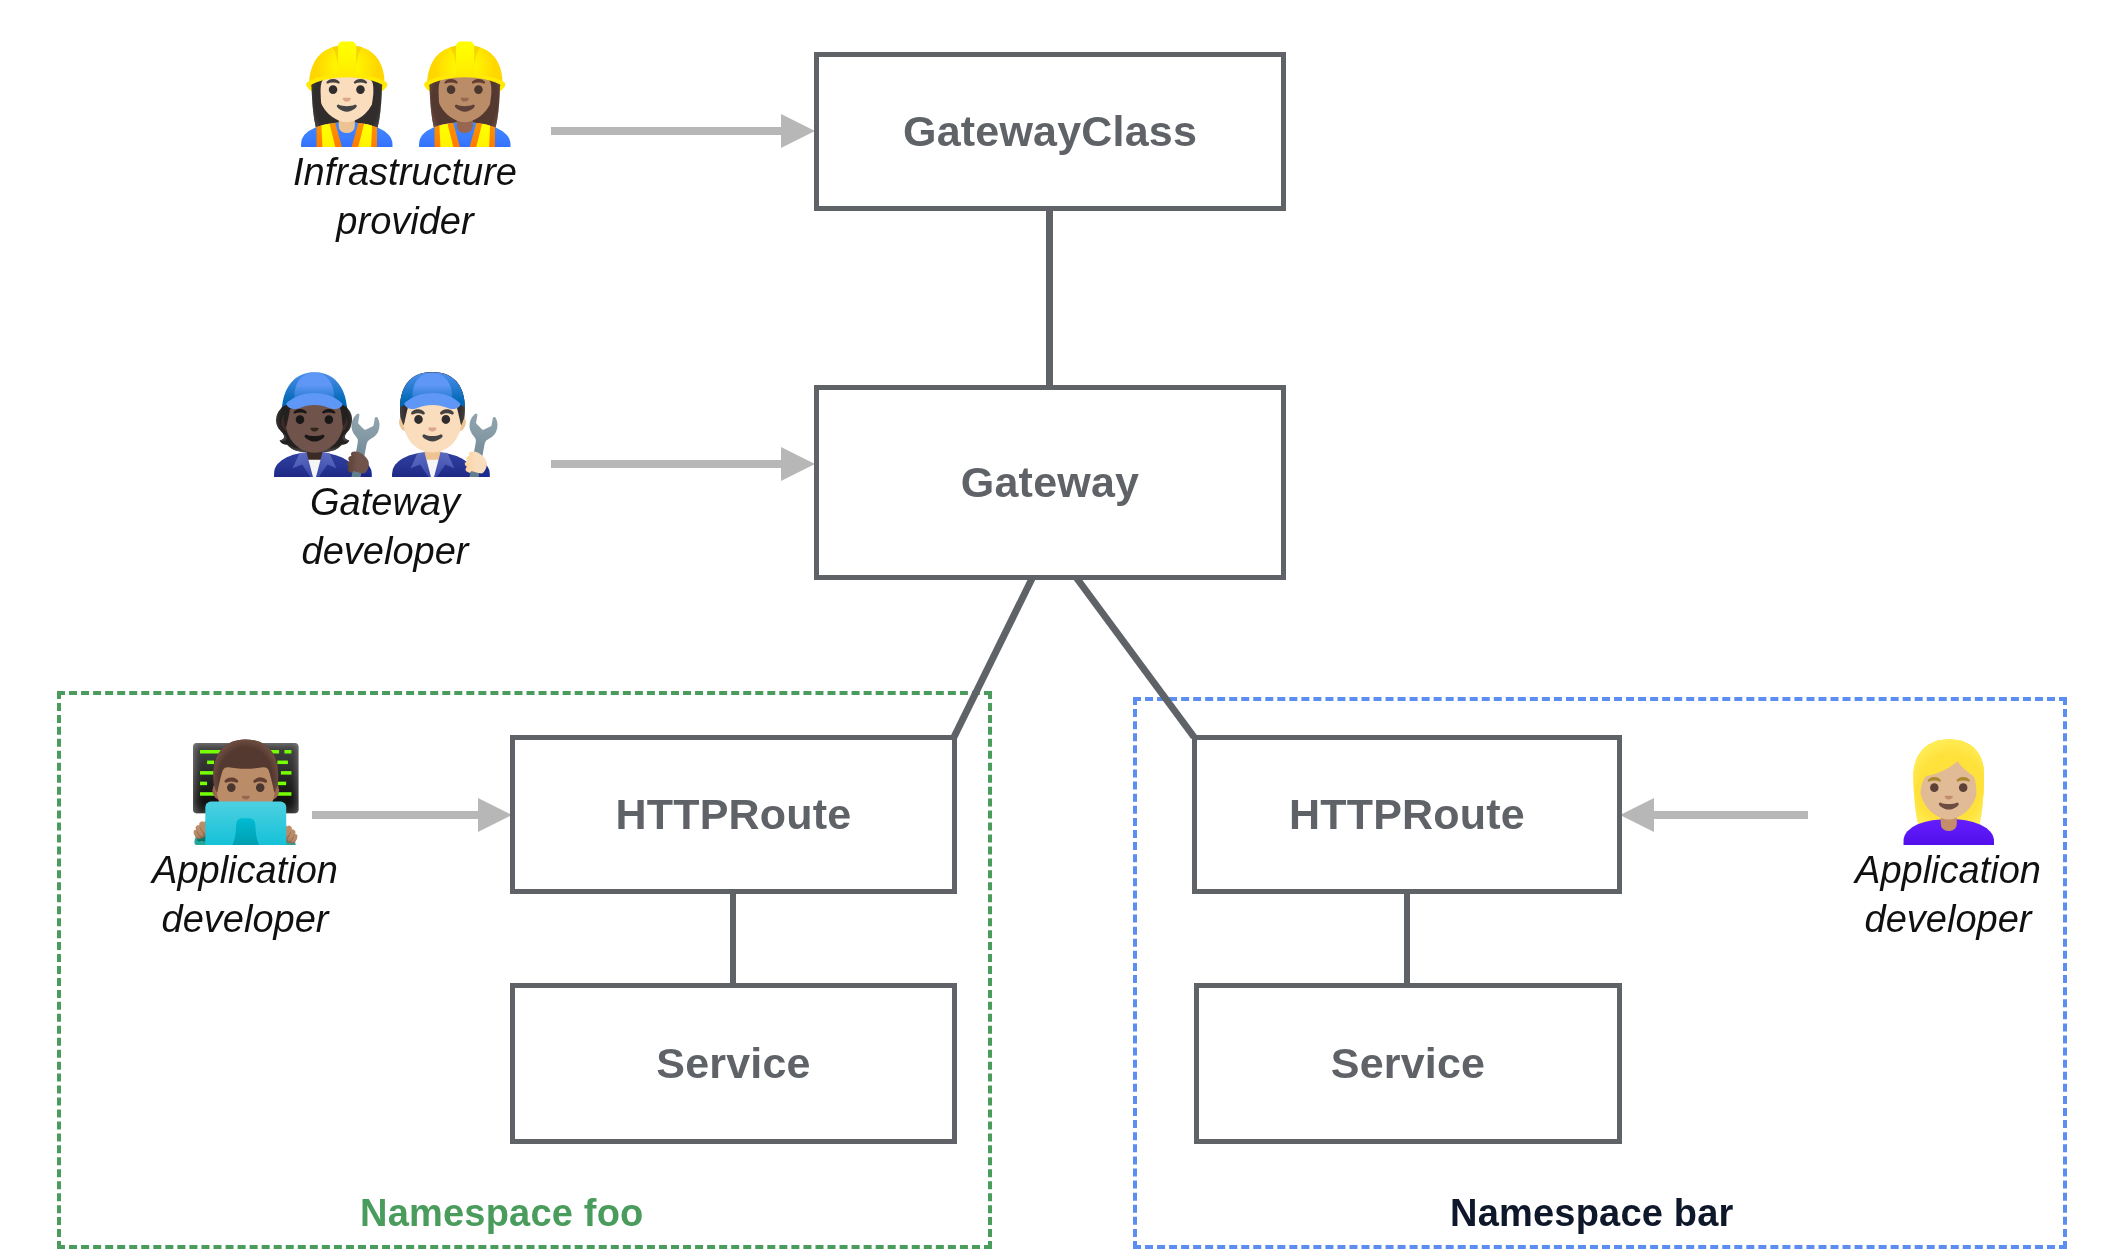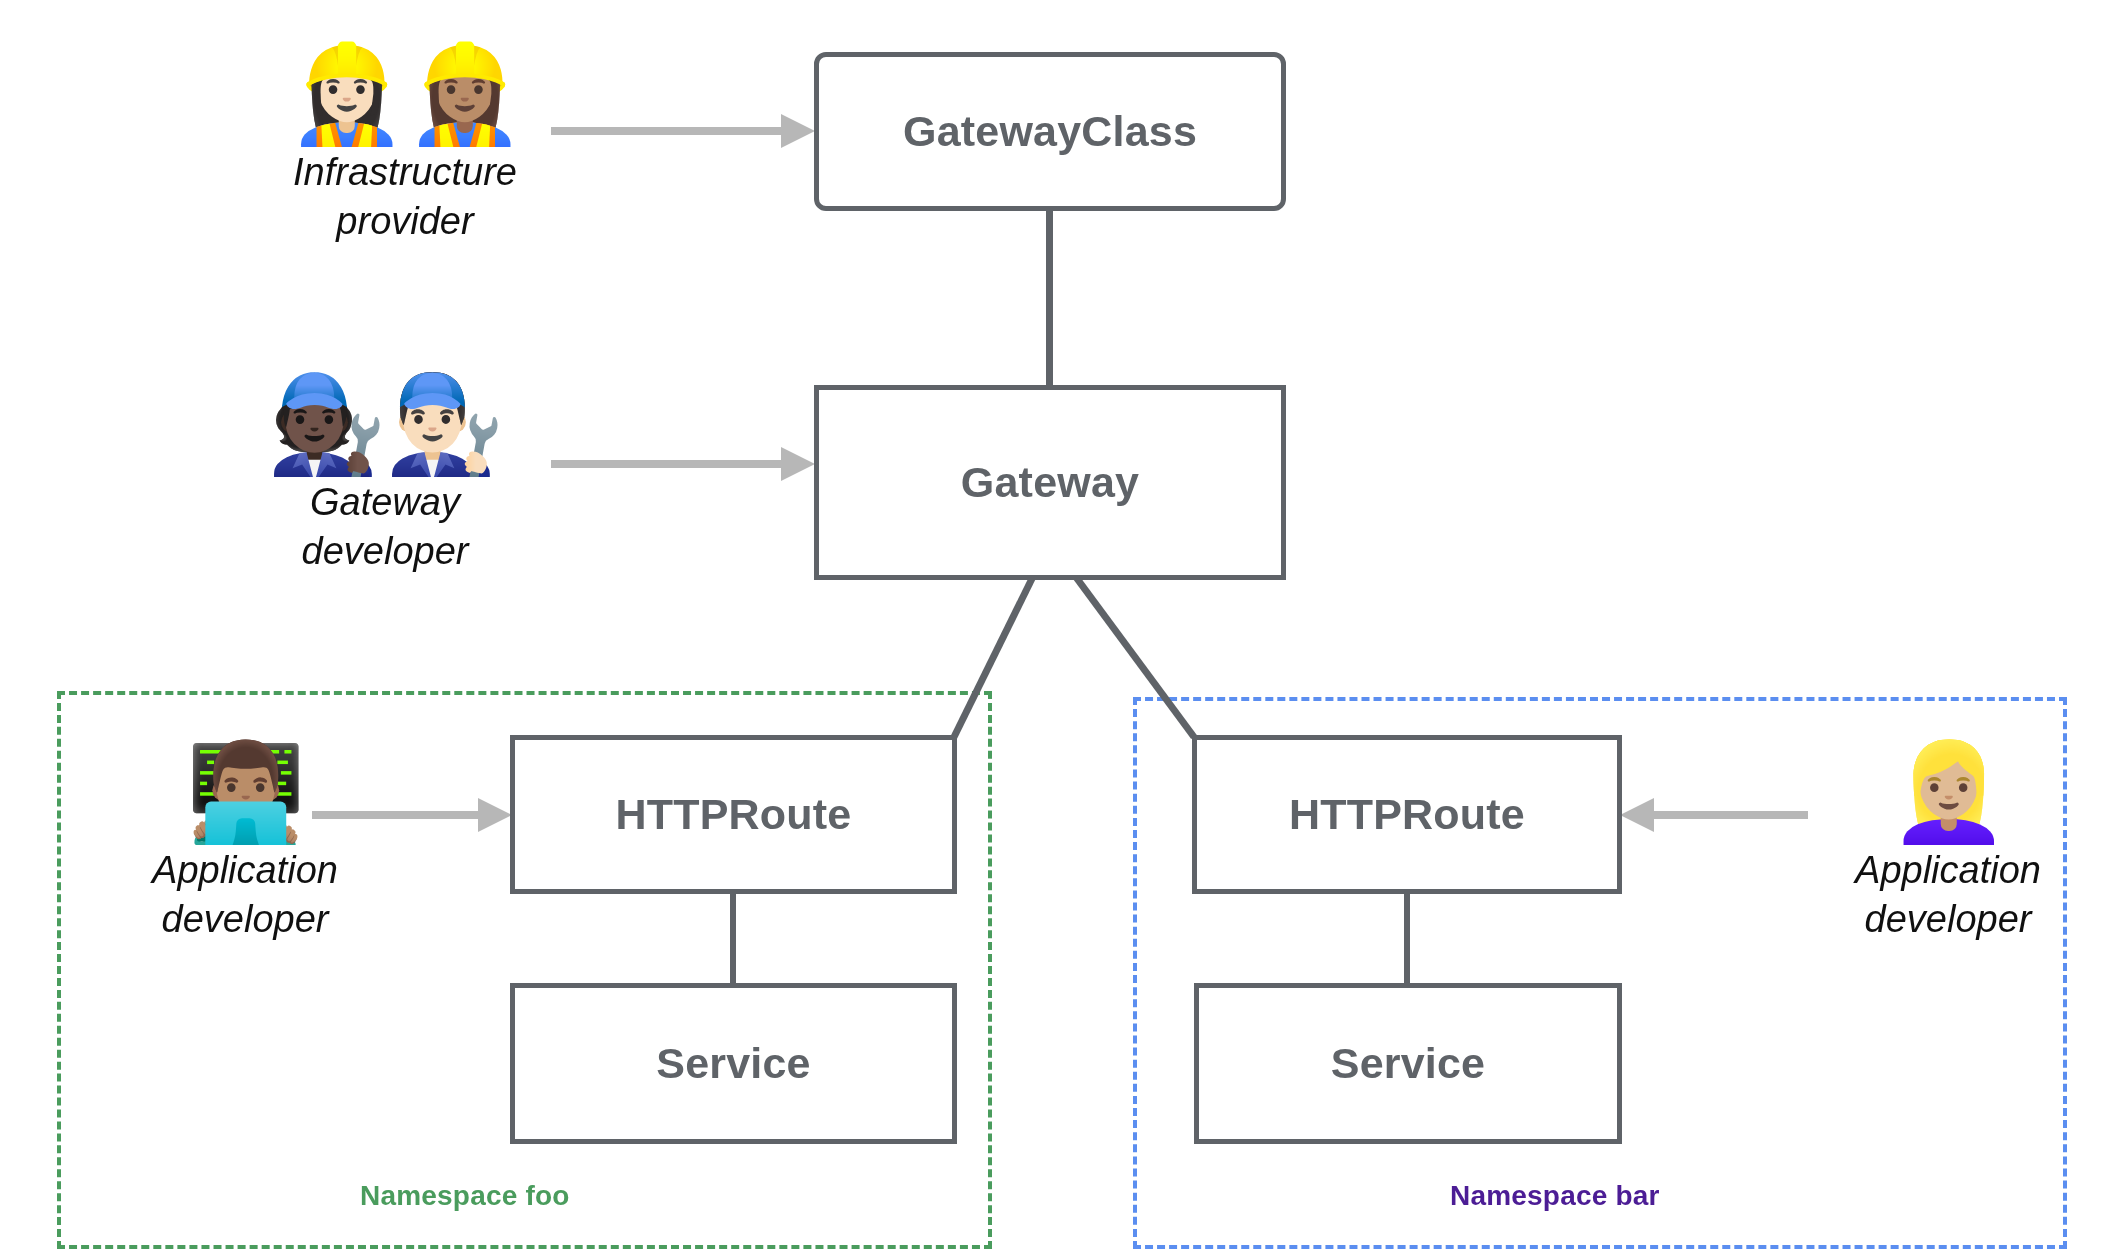"GatewayClass" #box-gatewayclass { border-radius: 12px -> none }
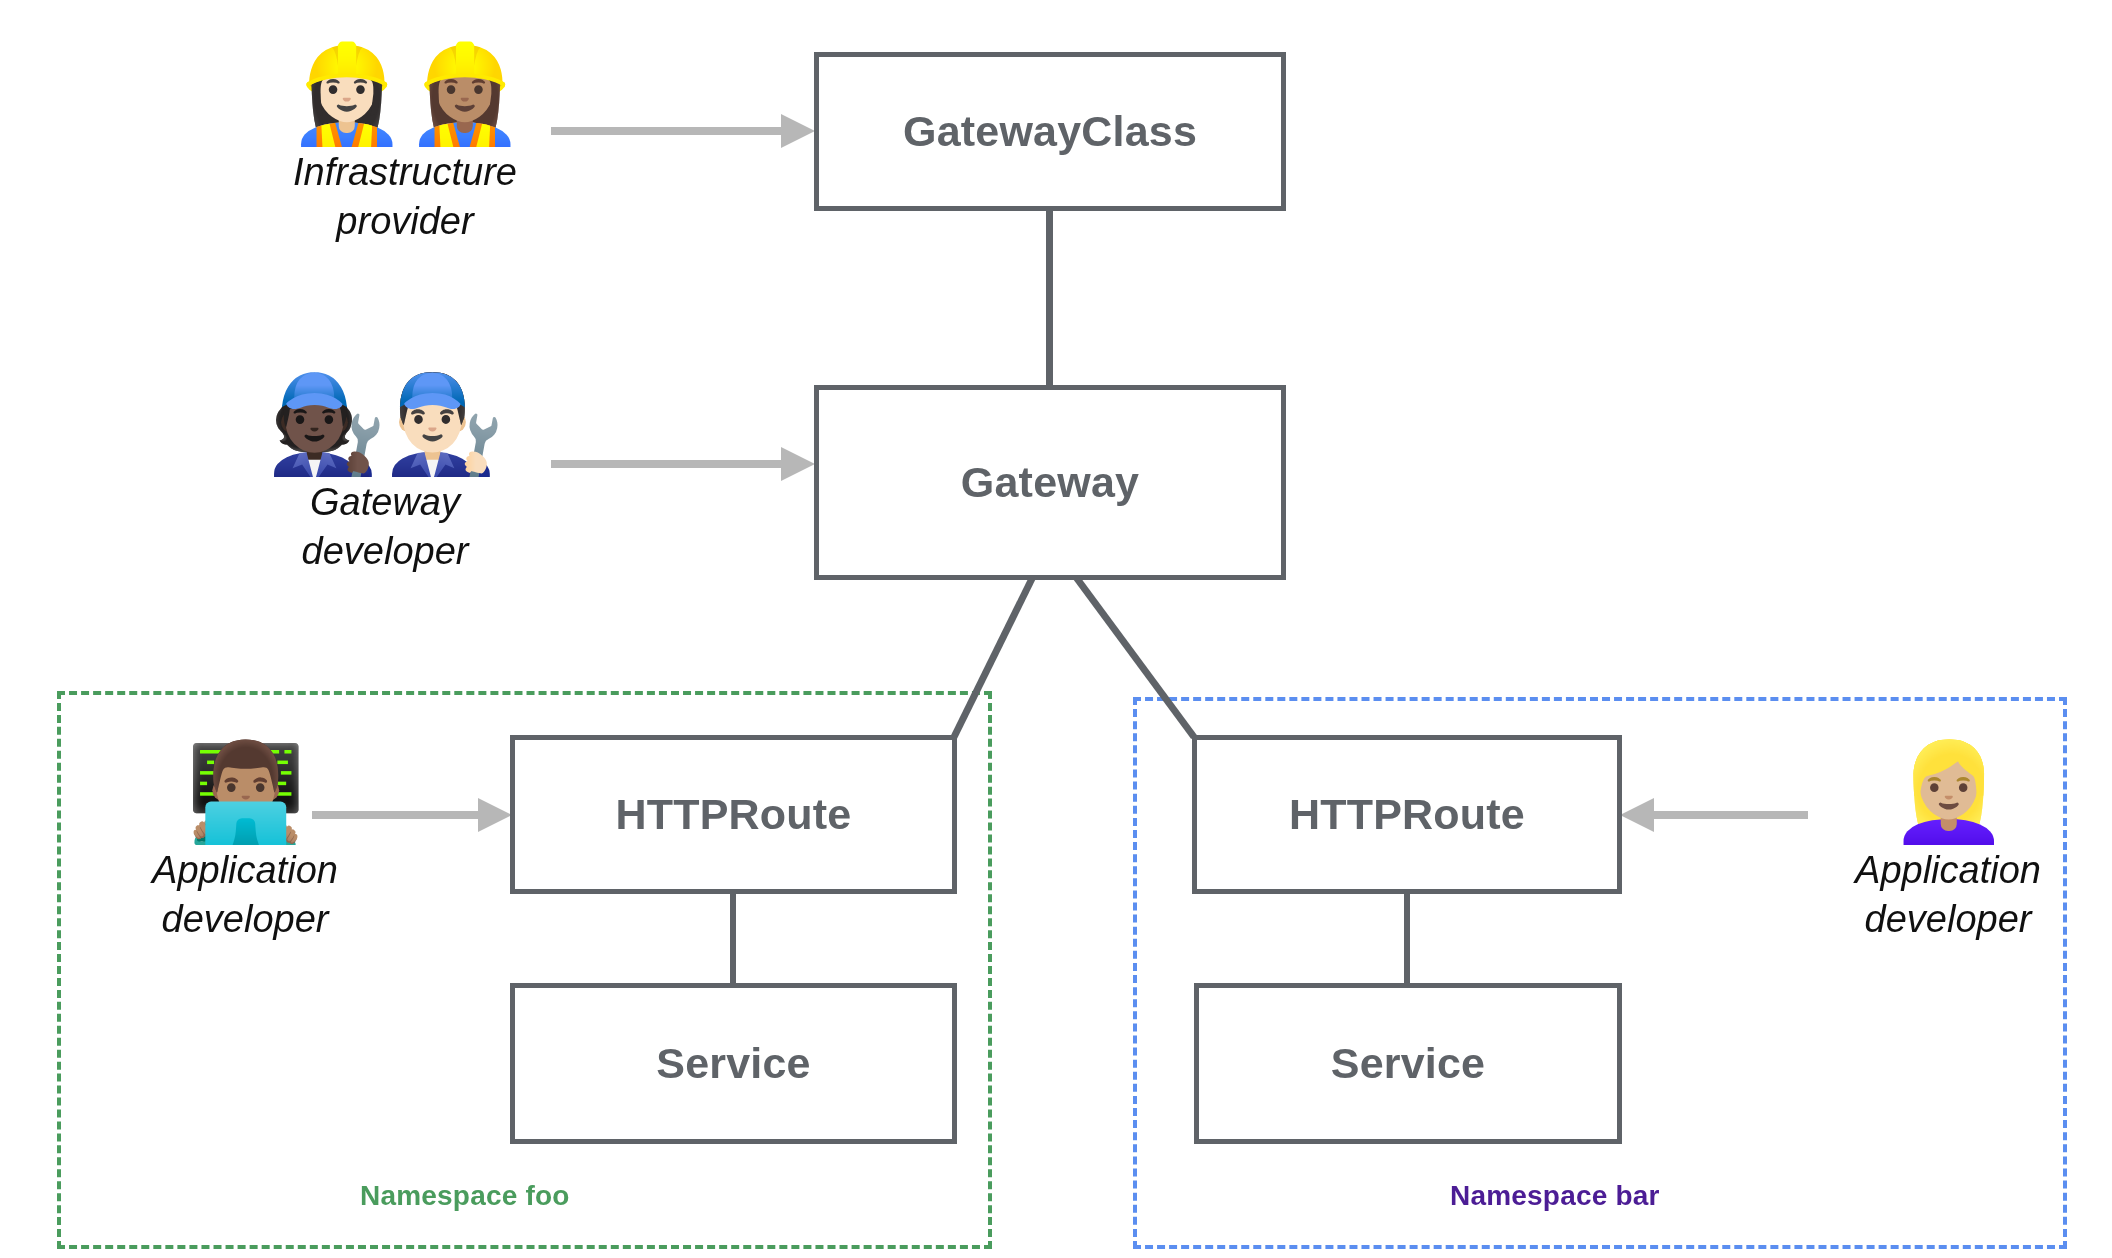"Namespace foo" .ns-label { font-size: 28px -> 38px; margin-top: none -> 12px }
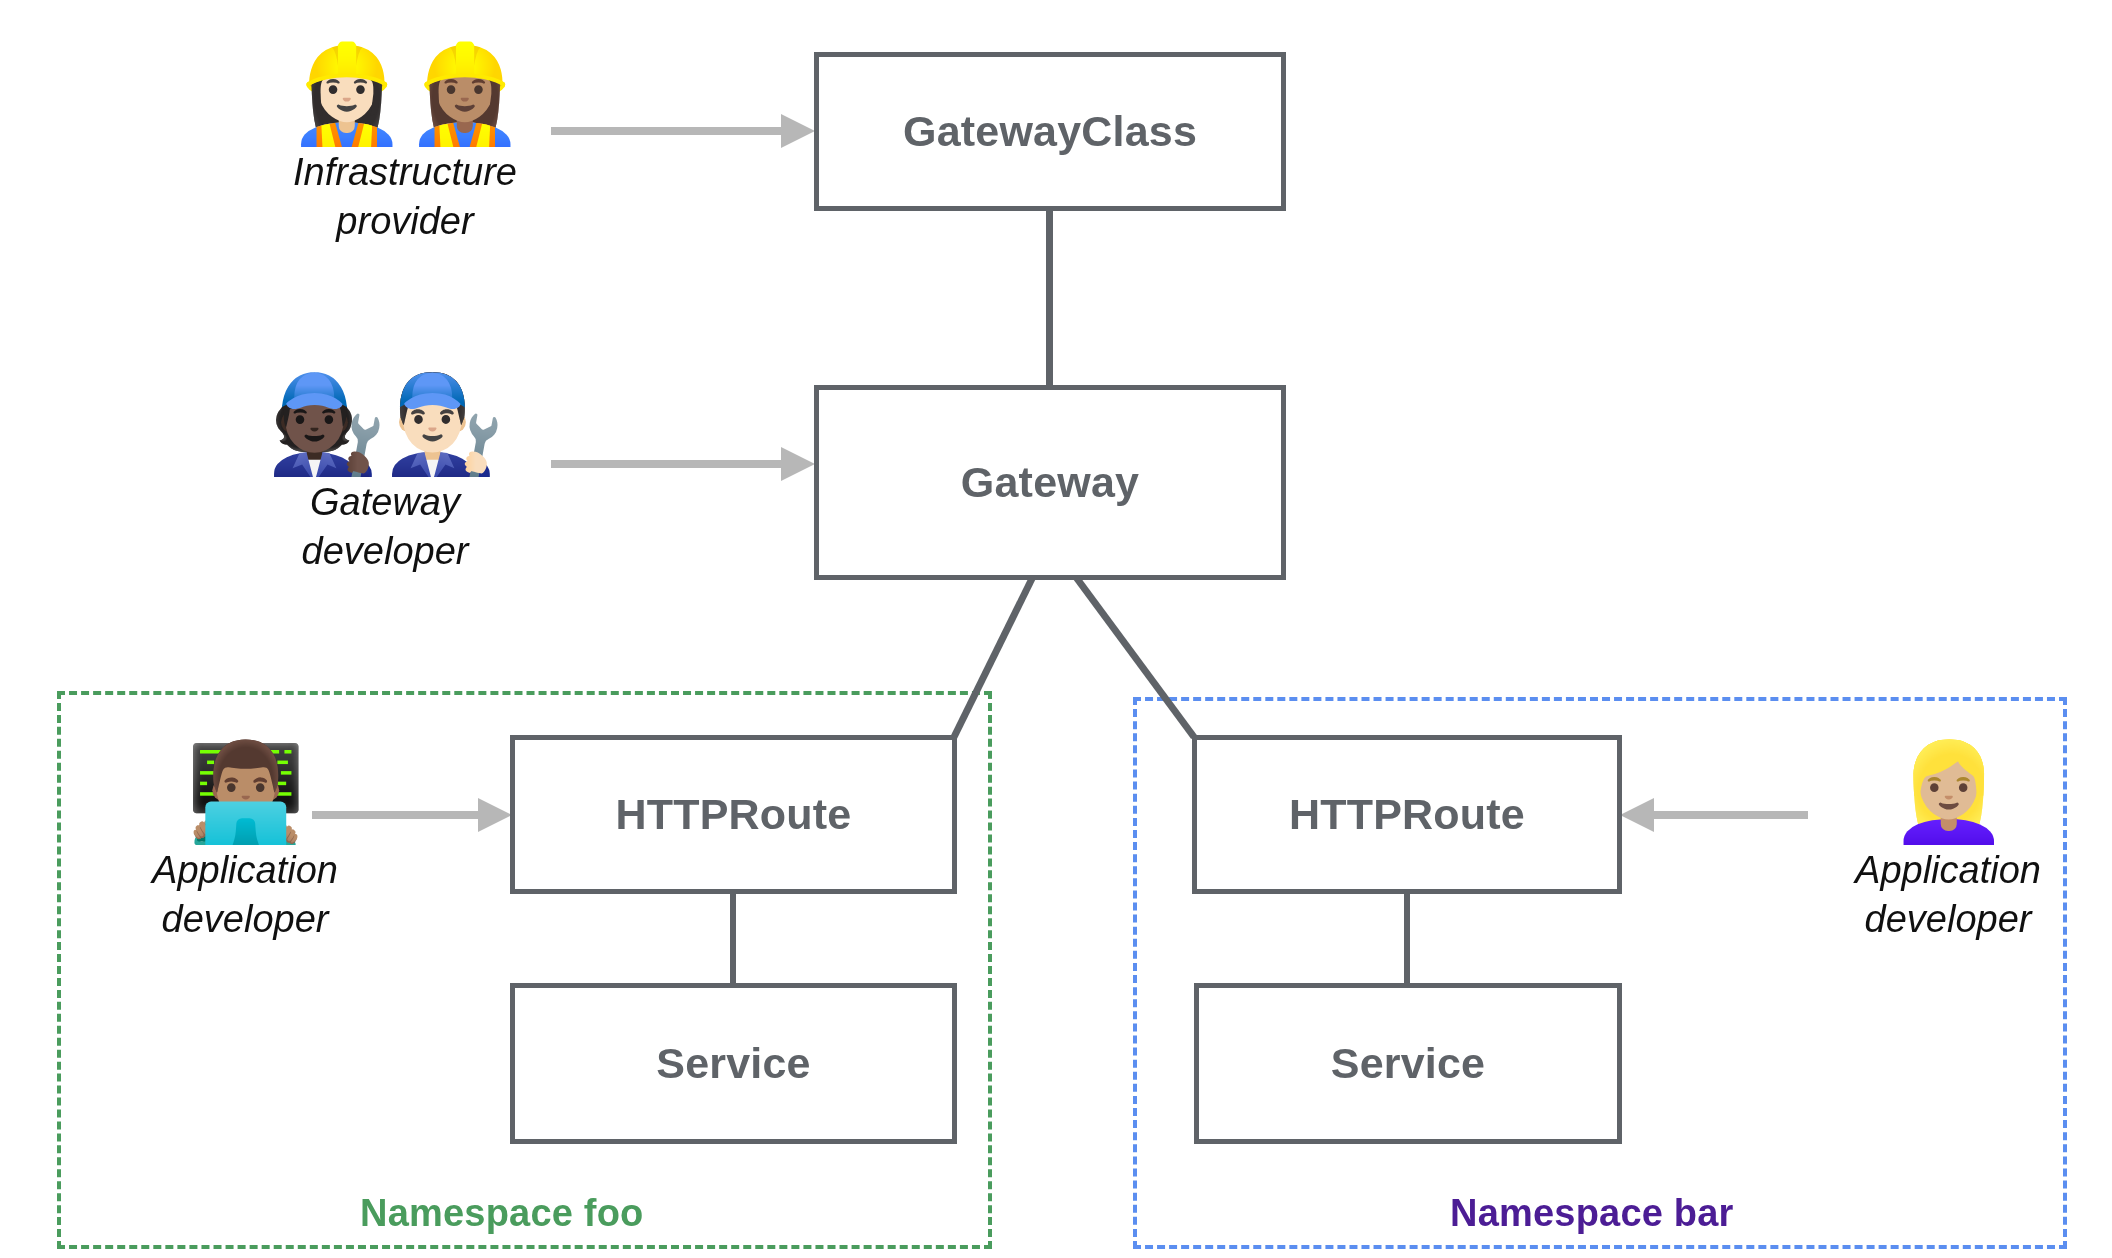"Namespace bar" #ns-bar-label { color: #4c1d95 -> #0f172a }
